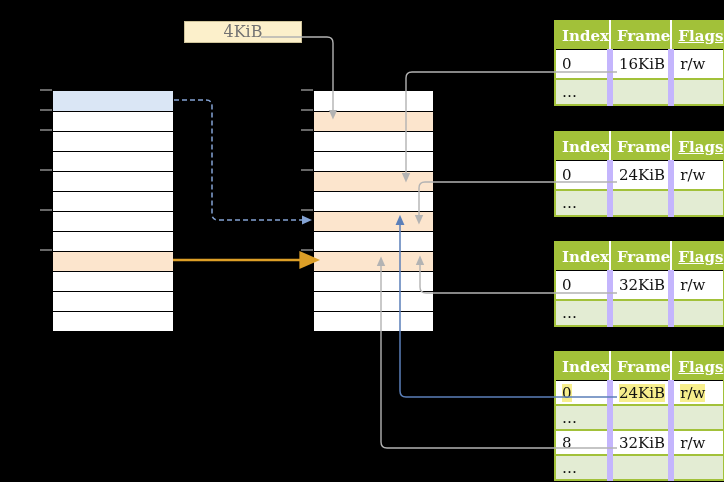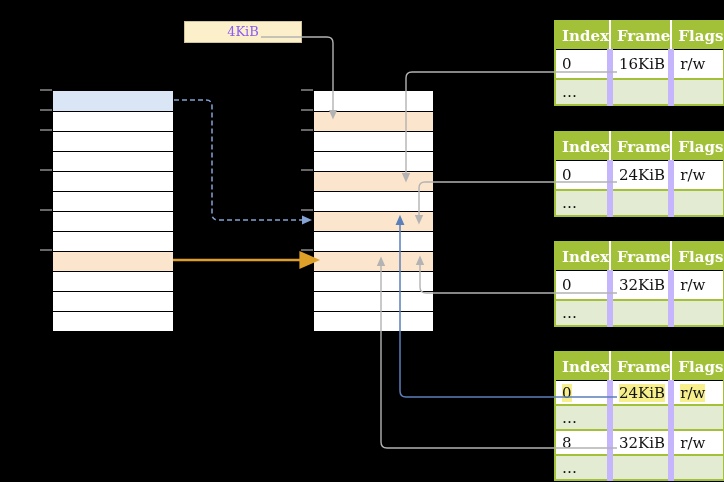"4KiB" .framebox { color: #8b5cf6 -> #737373; font-size: 13px -> 16px }
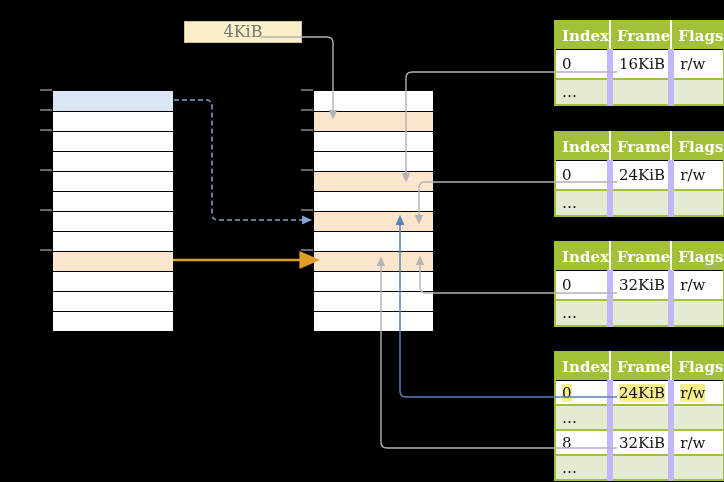"Flags" .pt th:last-child { text-decoration: none -> underline }
